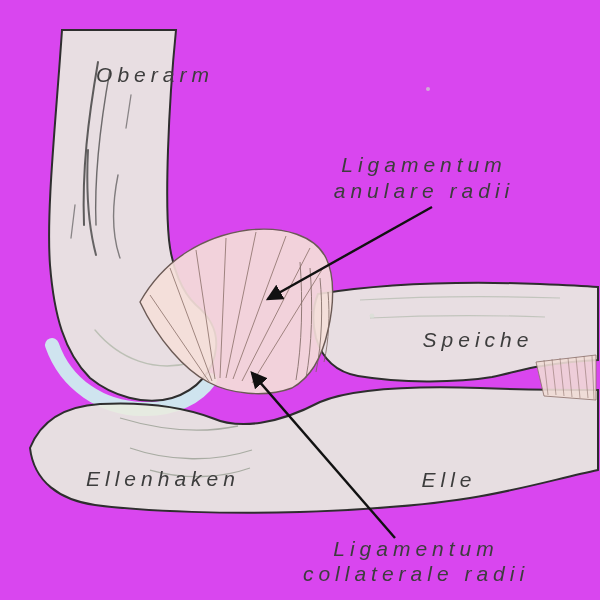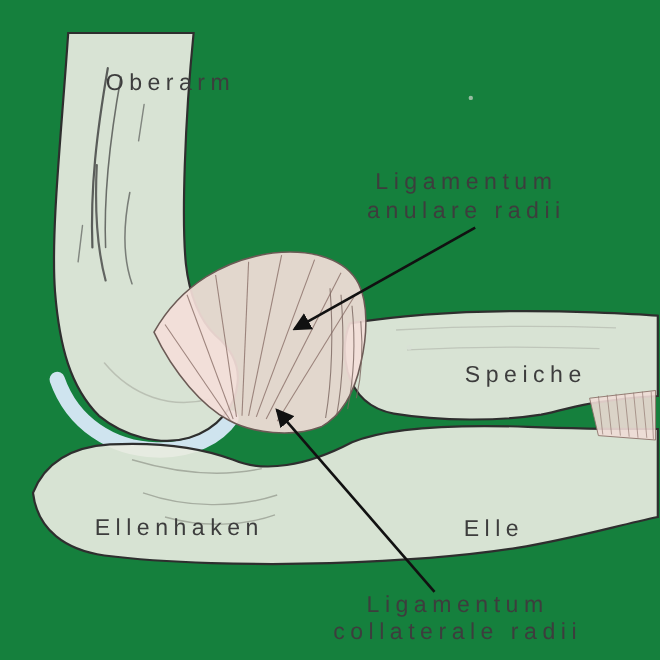"Oberarm" .stage { background: #15803d -> #d946ef; font-style: none -> italic }
